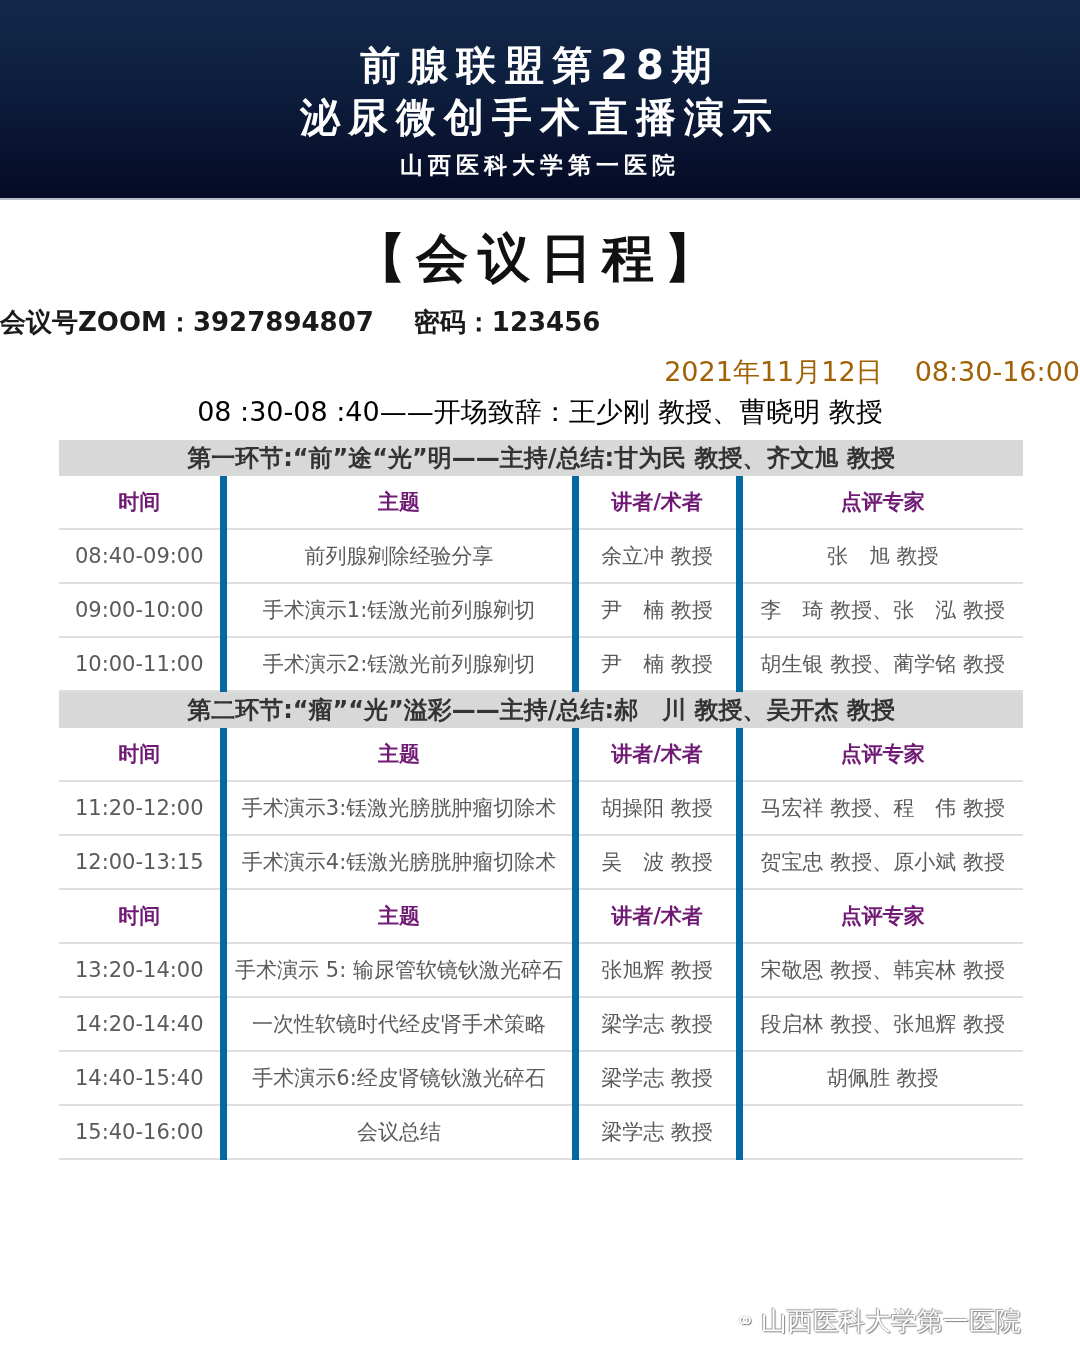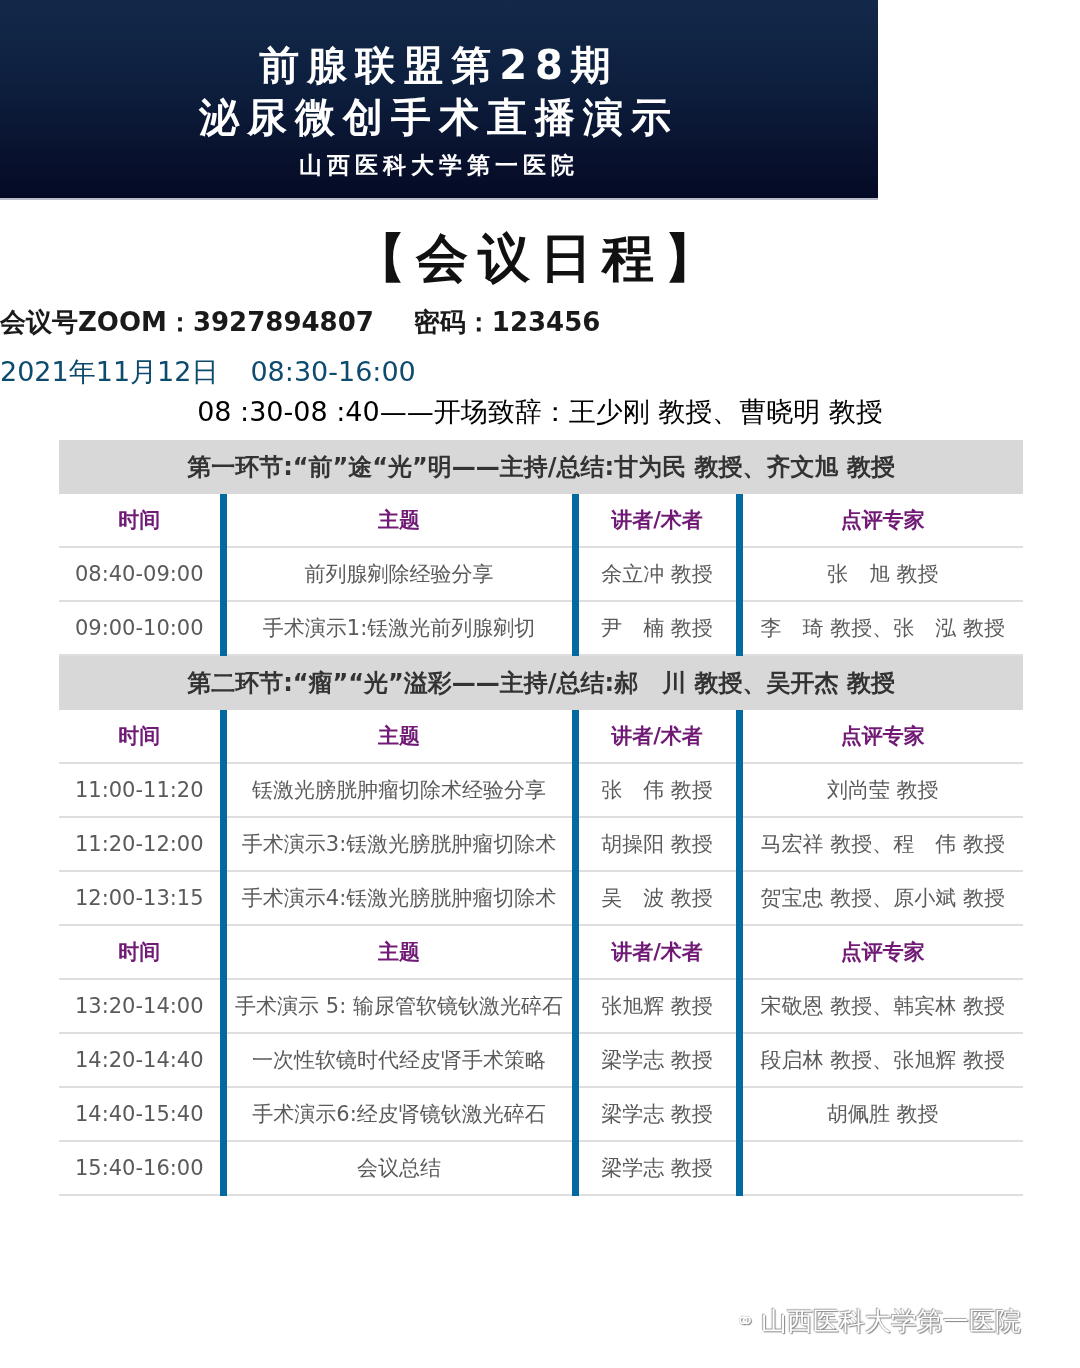"前腺联盟第28期" .banner { width: 878px -> 1080px }
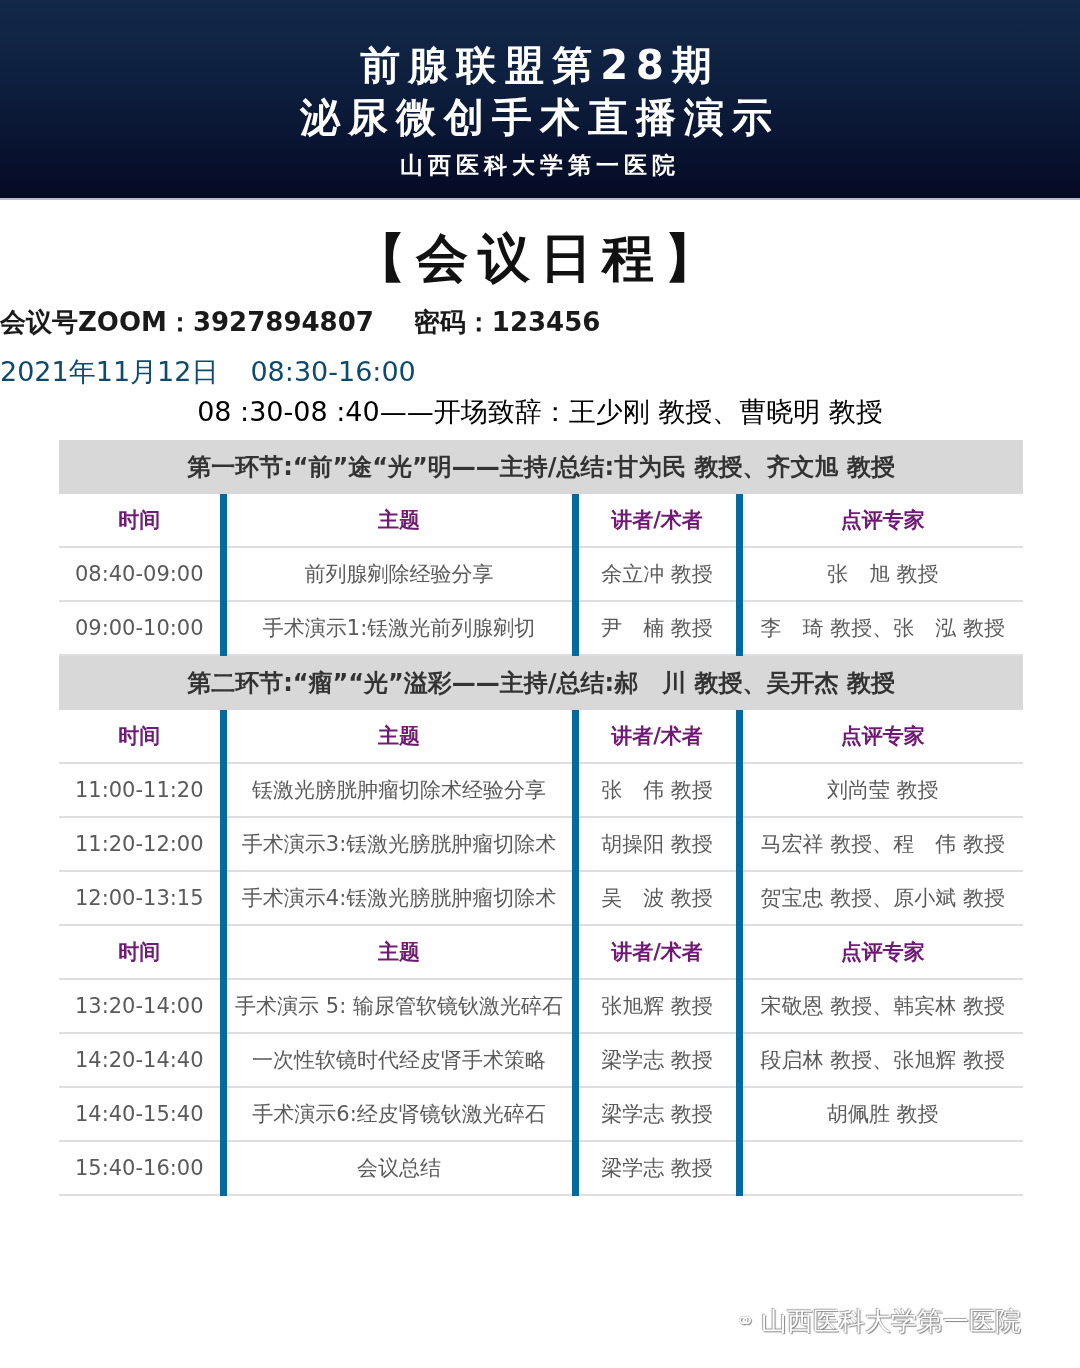"2021年11月12日 08:30-16:00" .date-line { color: #0c4a6e -> #a16207; text-align: left -> right }
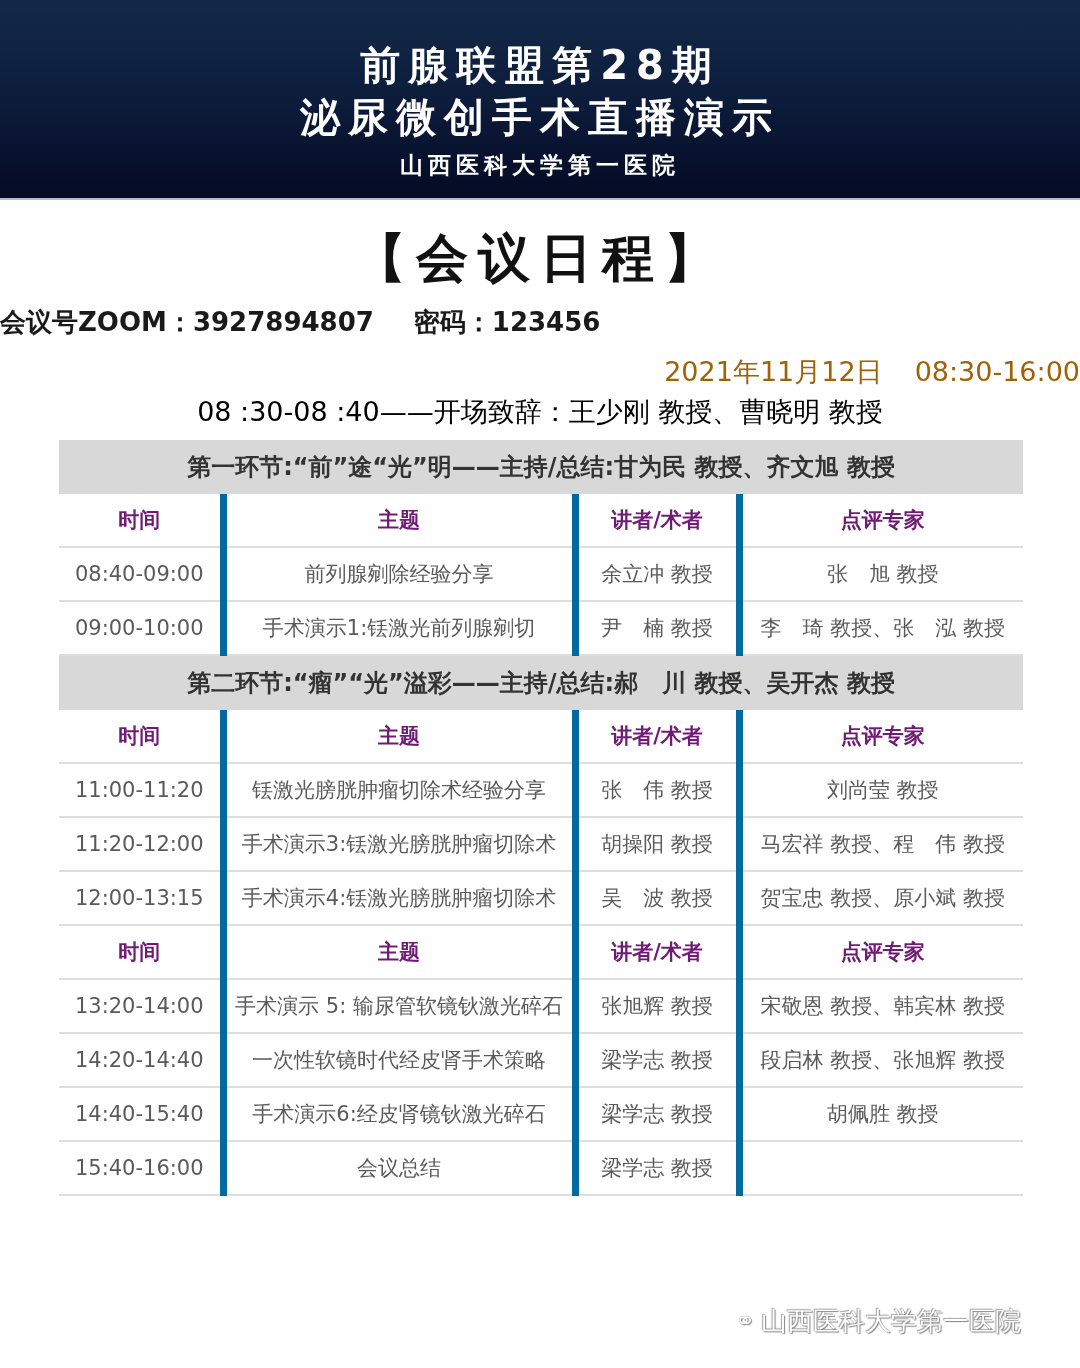"第一环节:“前”途“光”明——主持/总结:甘为民 教授、齐文旭 教授" .schedule tr.section td { height: 54px -> 36px }
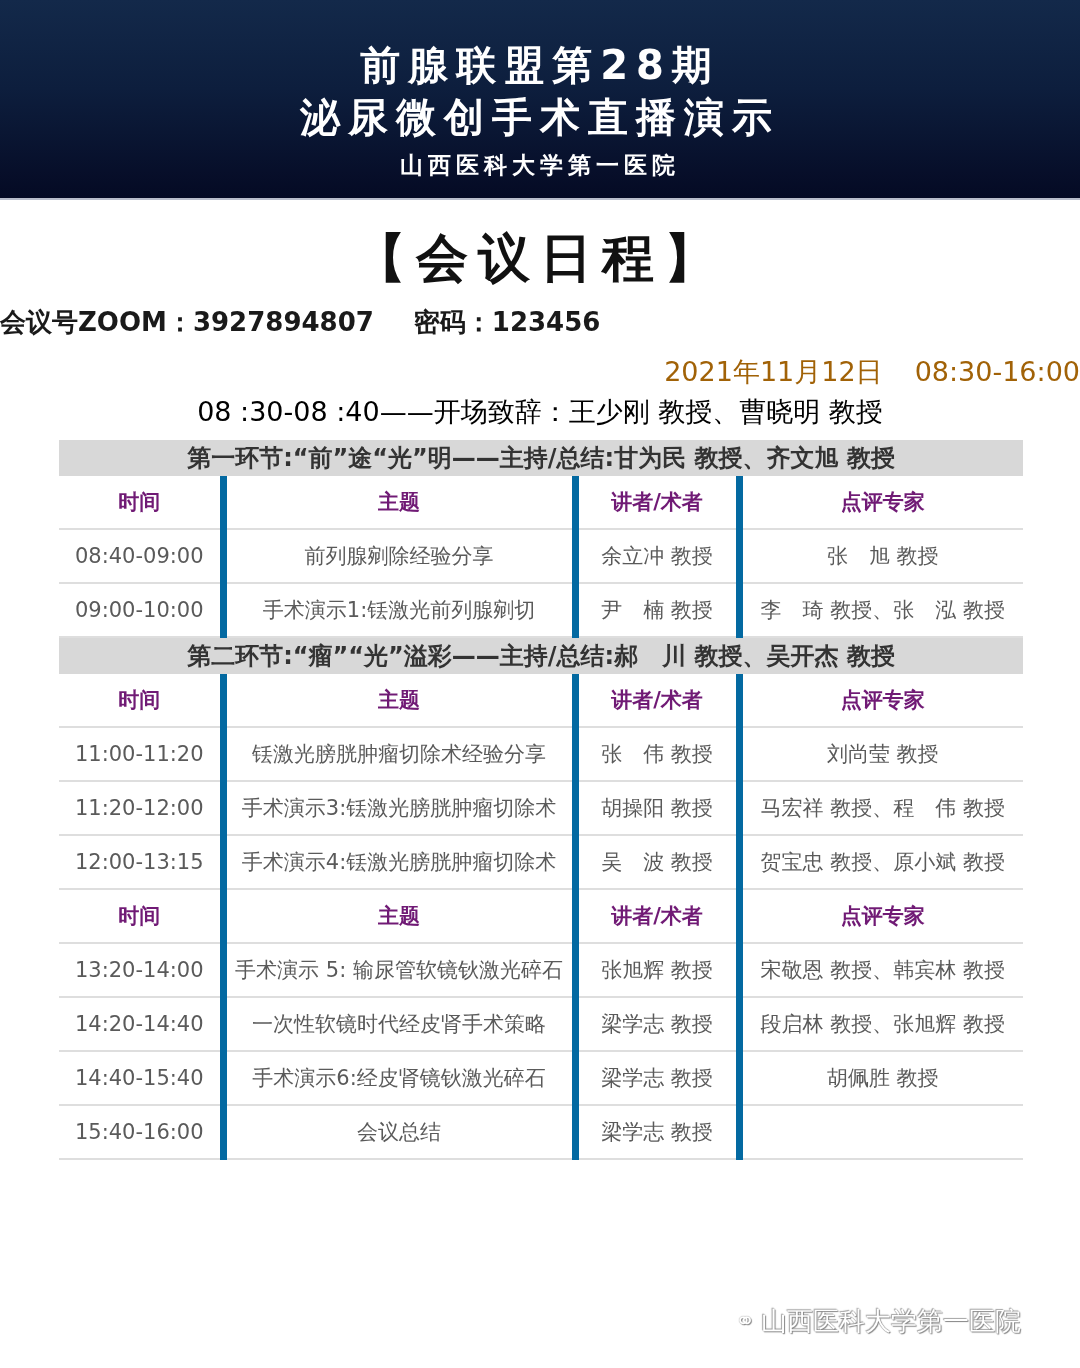"10:00-11:00" tr { html: none -> <tr> <td>10:00-11:00</td> <td>手术演示2:铥激光前列腺剜切</td> <td>尹 楠 教授</td> <td>胡生银 教授、蔺学铭 教授</td> </tr> }
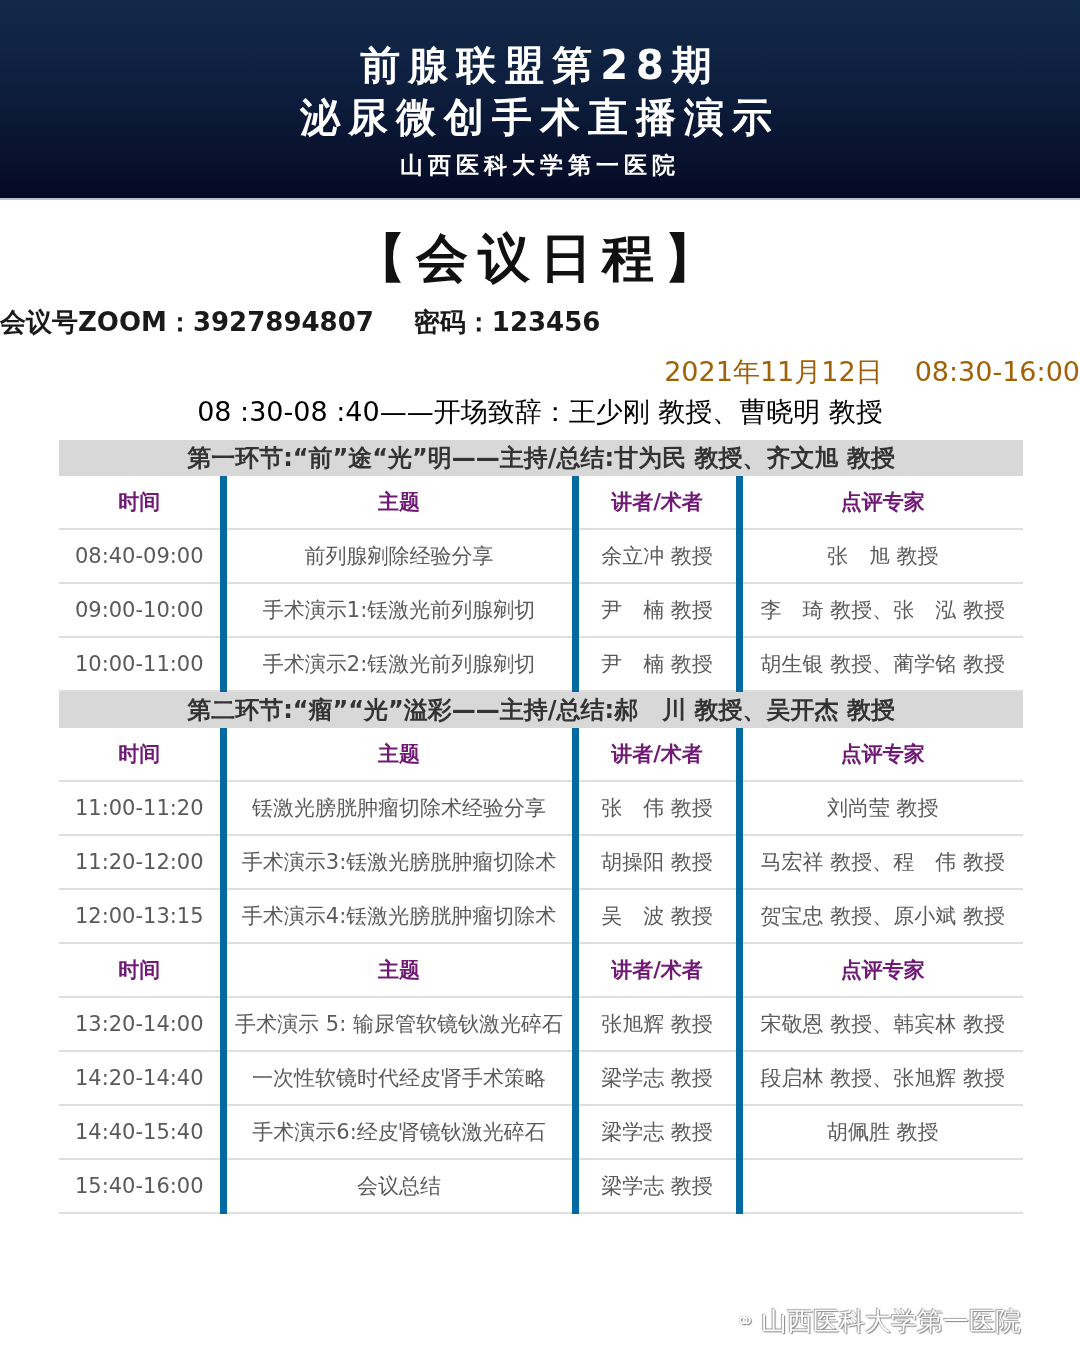"11:00-11:20" tr { html: <tr> <td>11:00-11:20</td> <td>铥激光膀胱肿瘤切除术经验分享</td> <td>张 伟 教授</td> <td>刘尚莹 教授</td> </tr> -> none }
